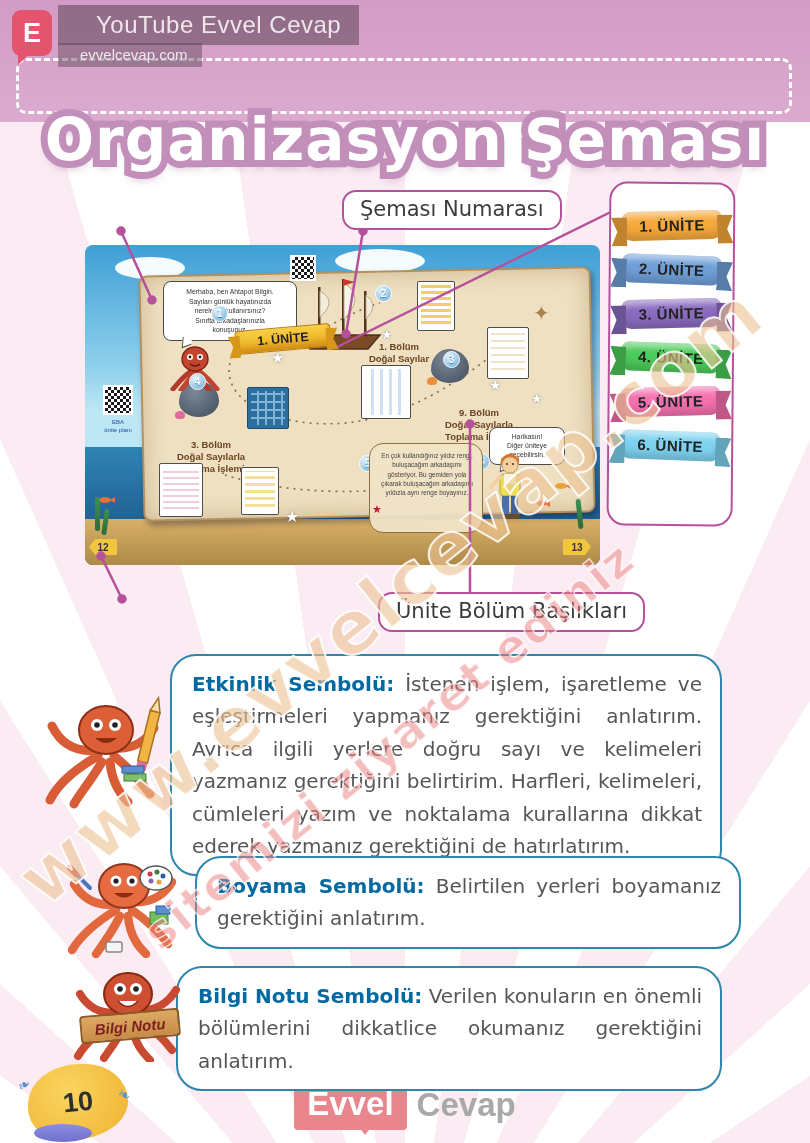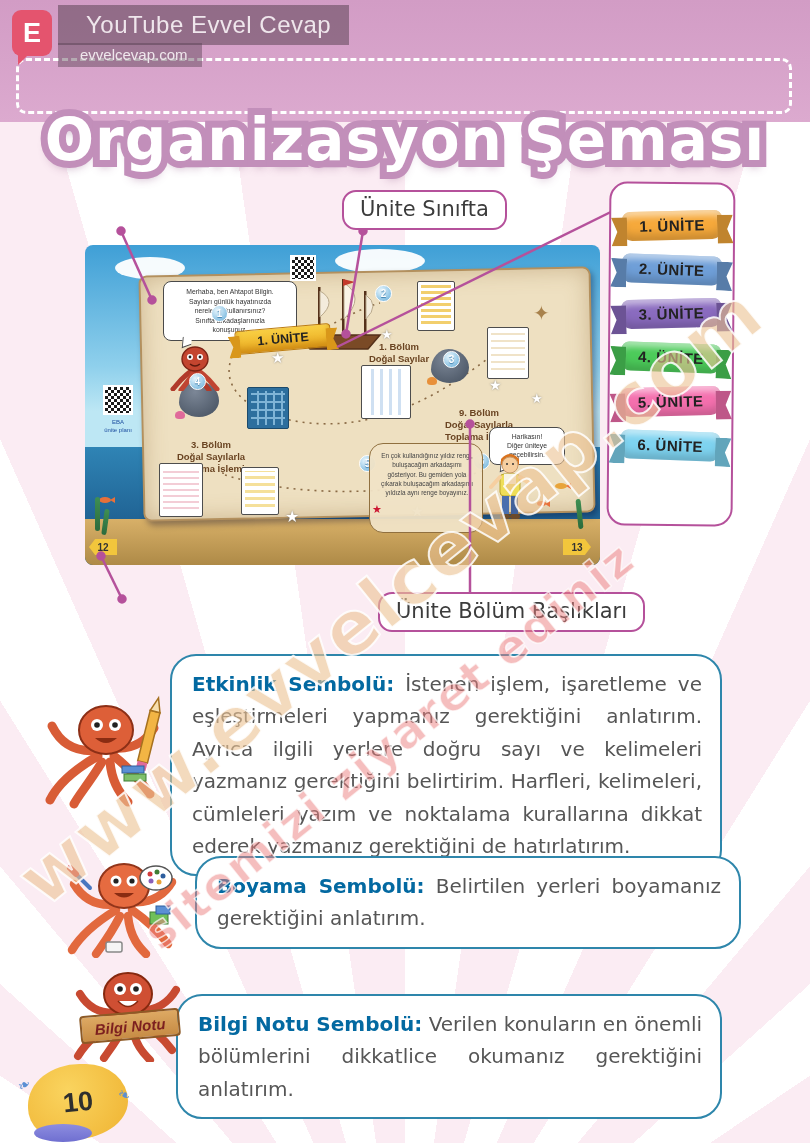"YouTube Evvel Cevap" .chip-main { padding: 6px 18px 6px 28px -> 6px 18px 6px 38px }
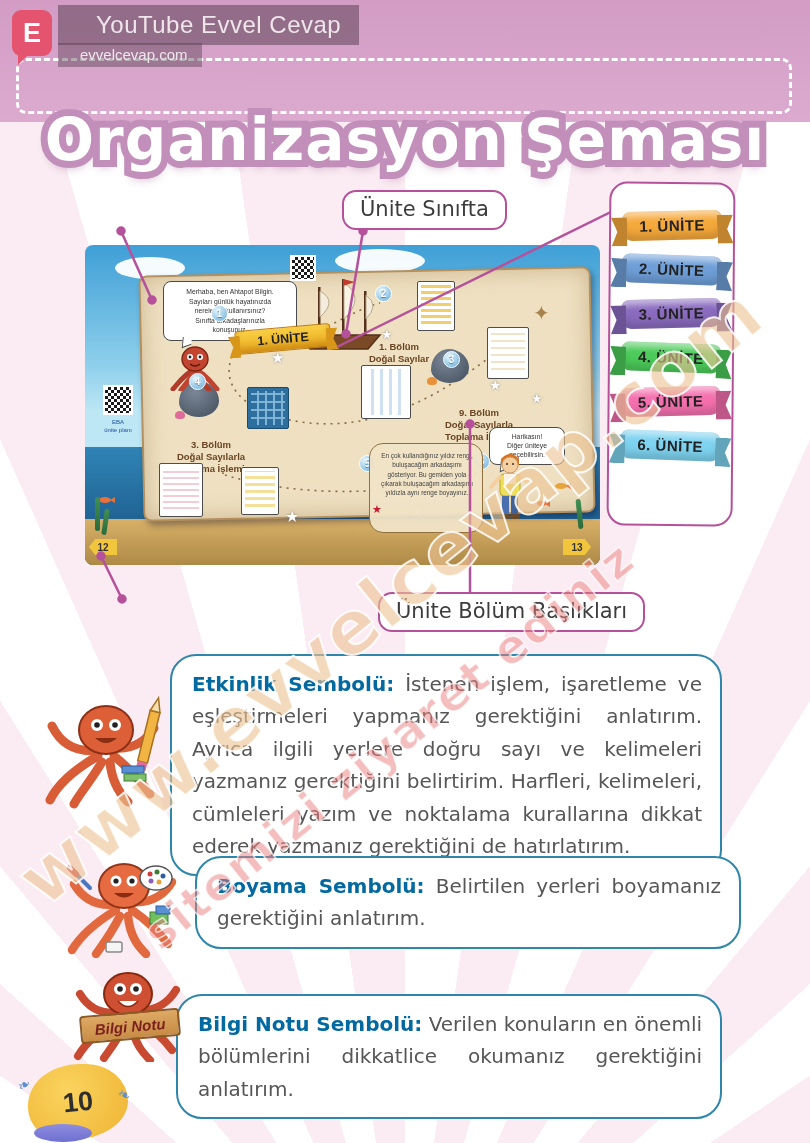"Ünite Sınıfta" div.pill { text: Ünite Sınıfta -> Şeması Numarası }
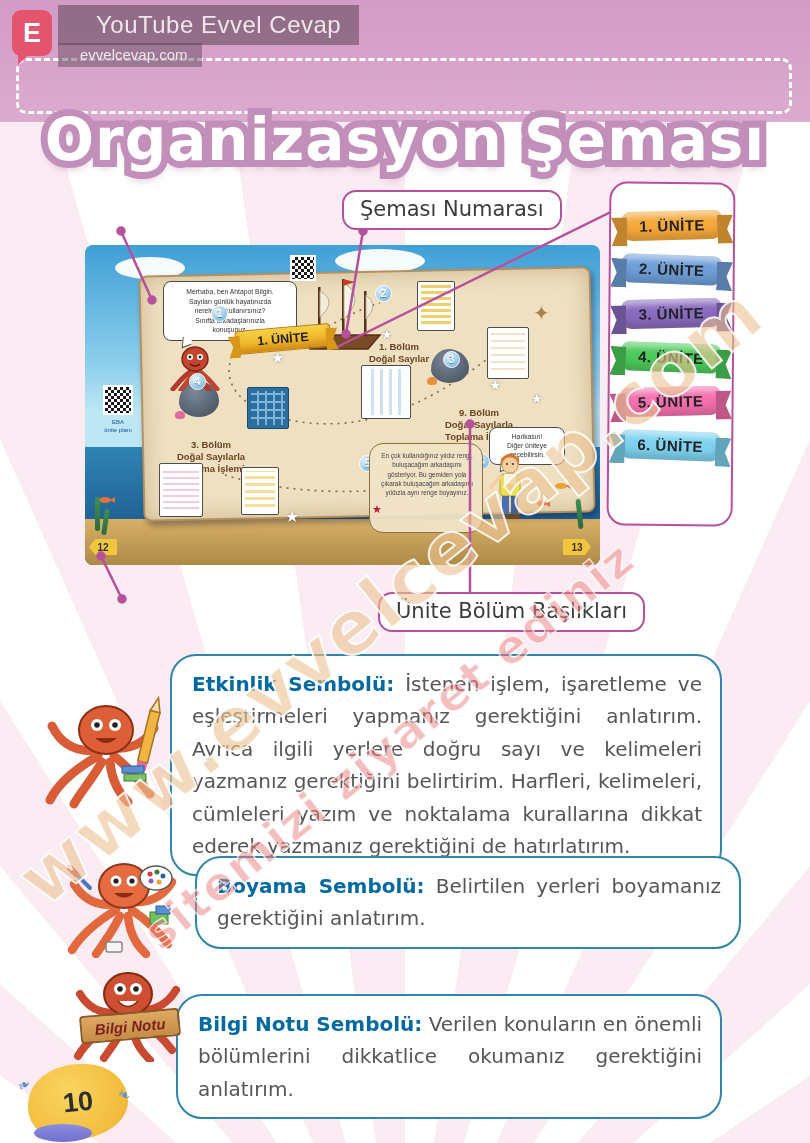"Bilgi Notu Sembolü: Verilen konuların" div.callout { top: 994px -> 966px }
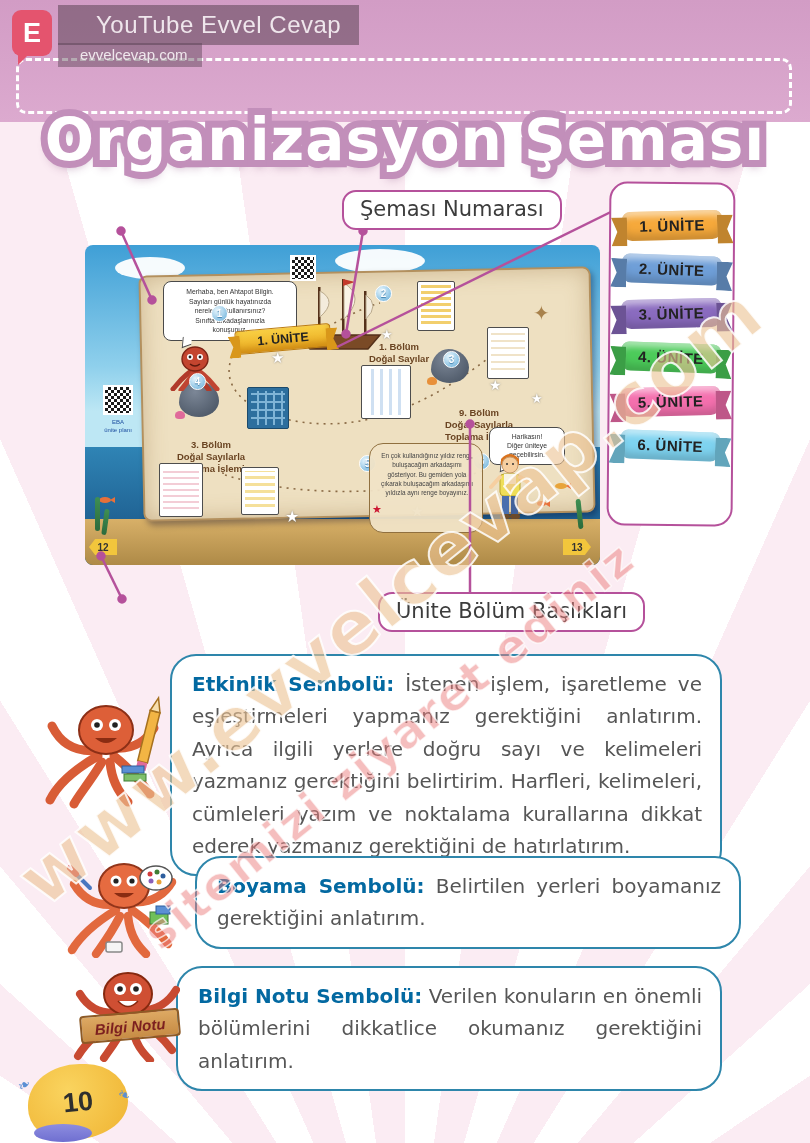"Evvel" div.logo { html: none -> <div> <span>Evvel</span> <span>Cevap</span> </div> }
